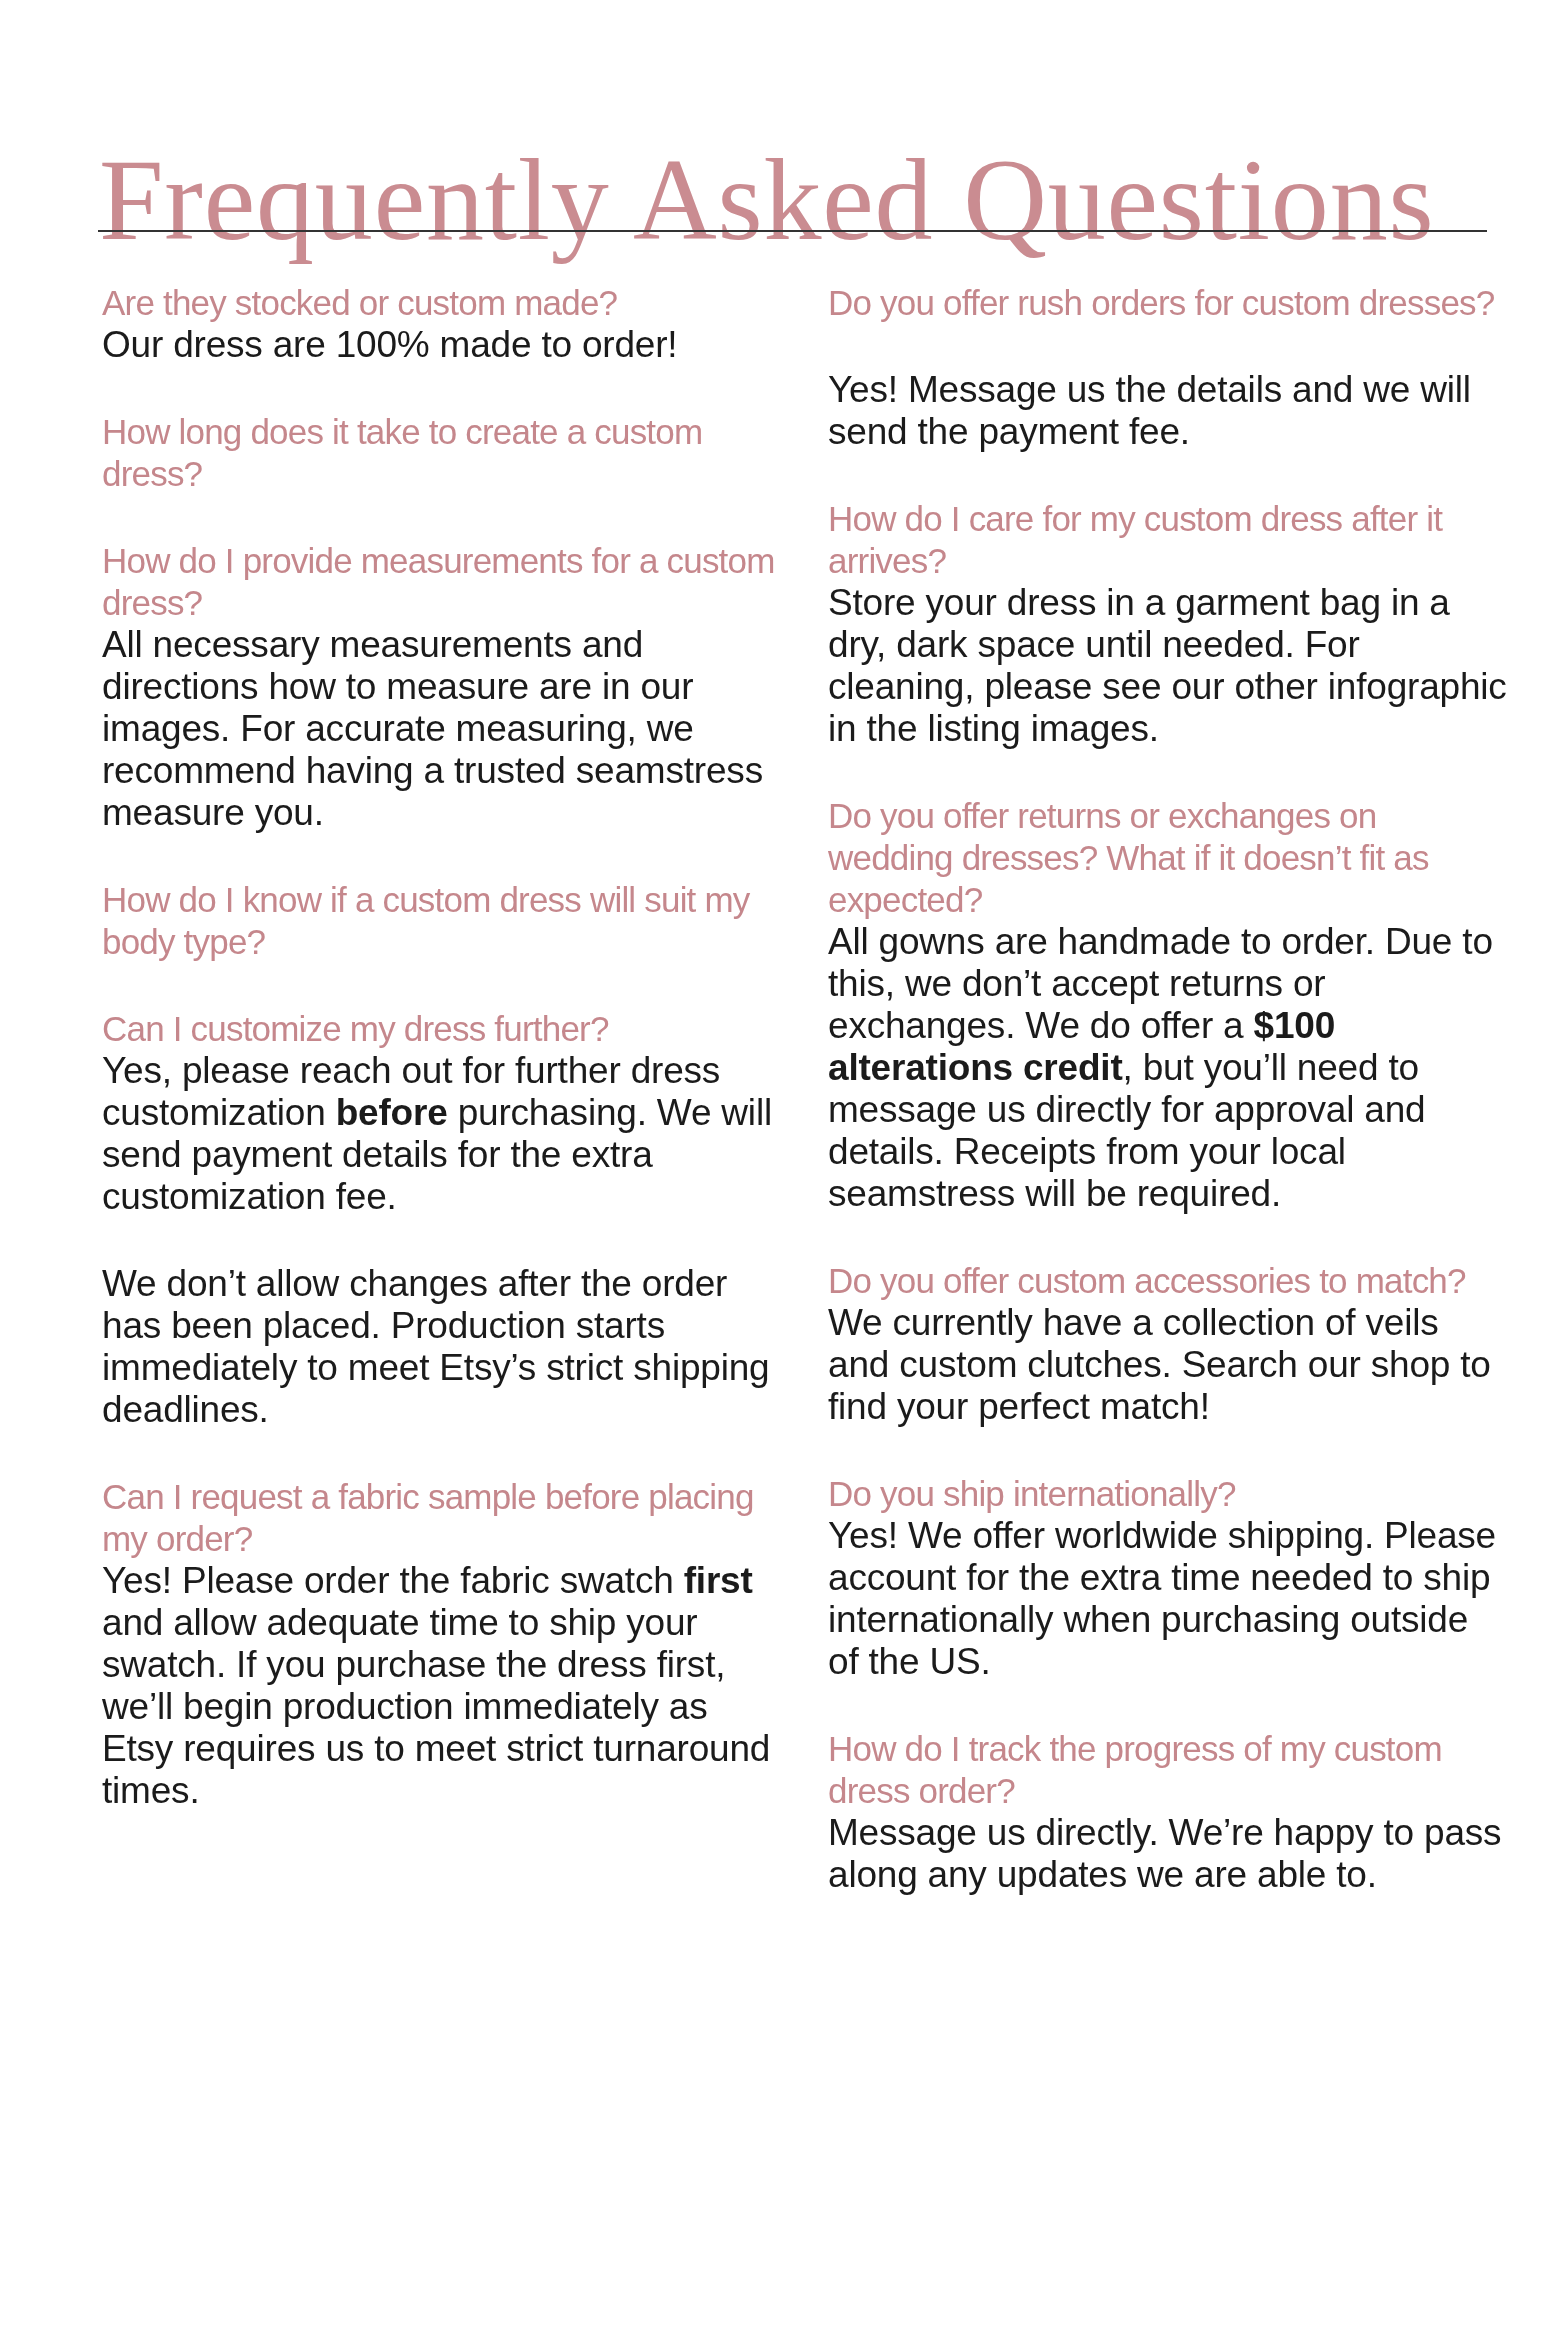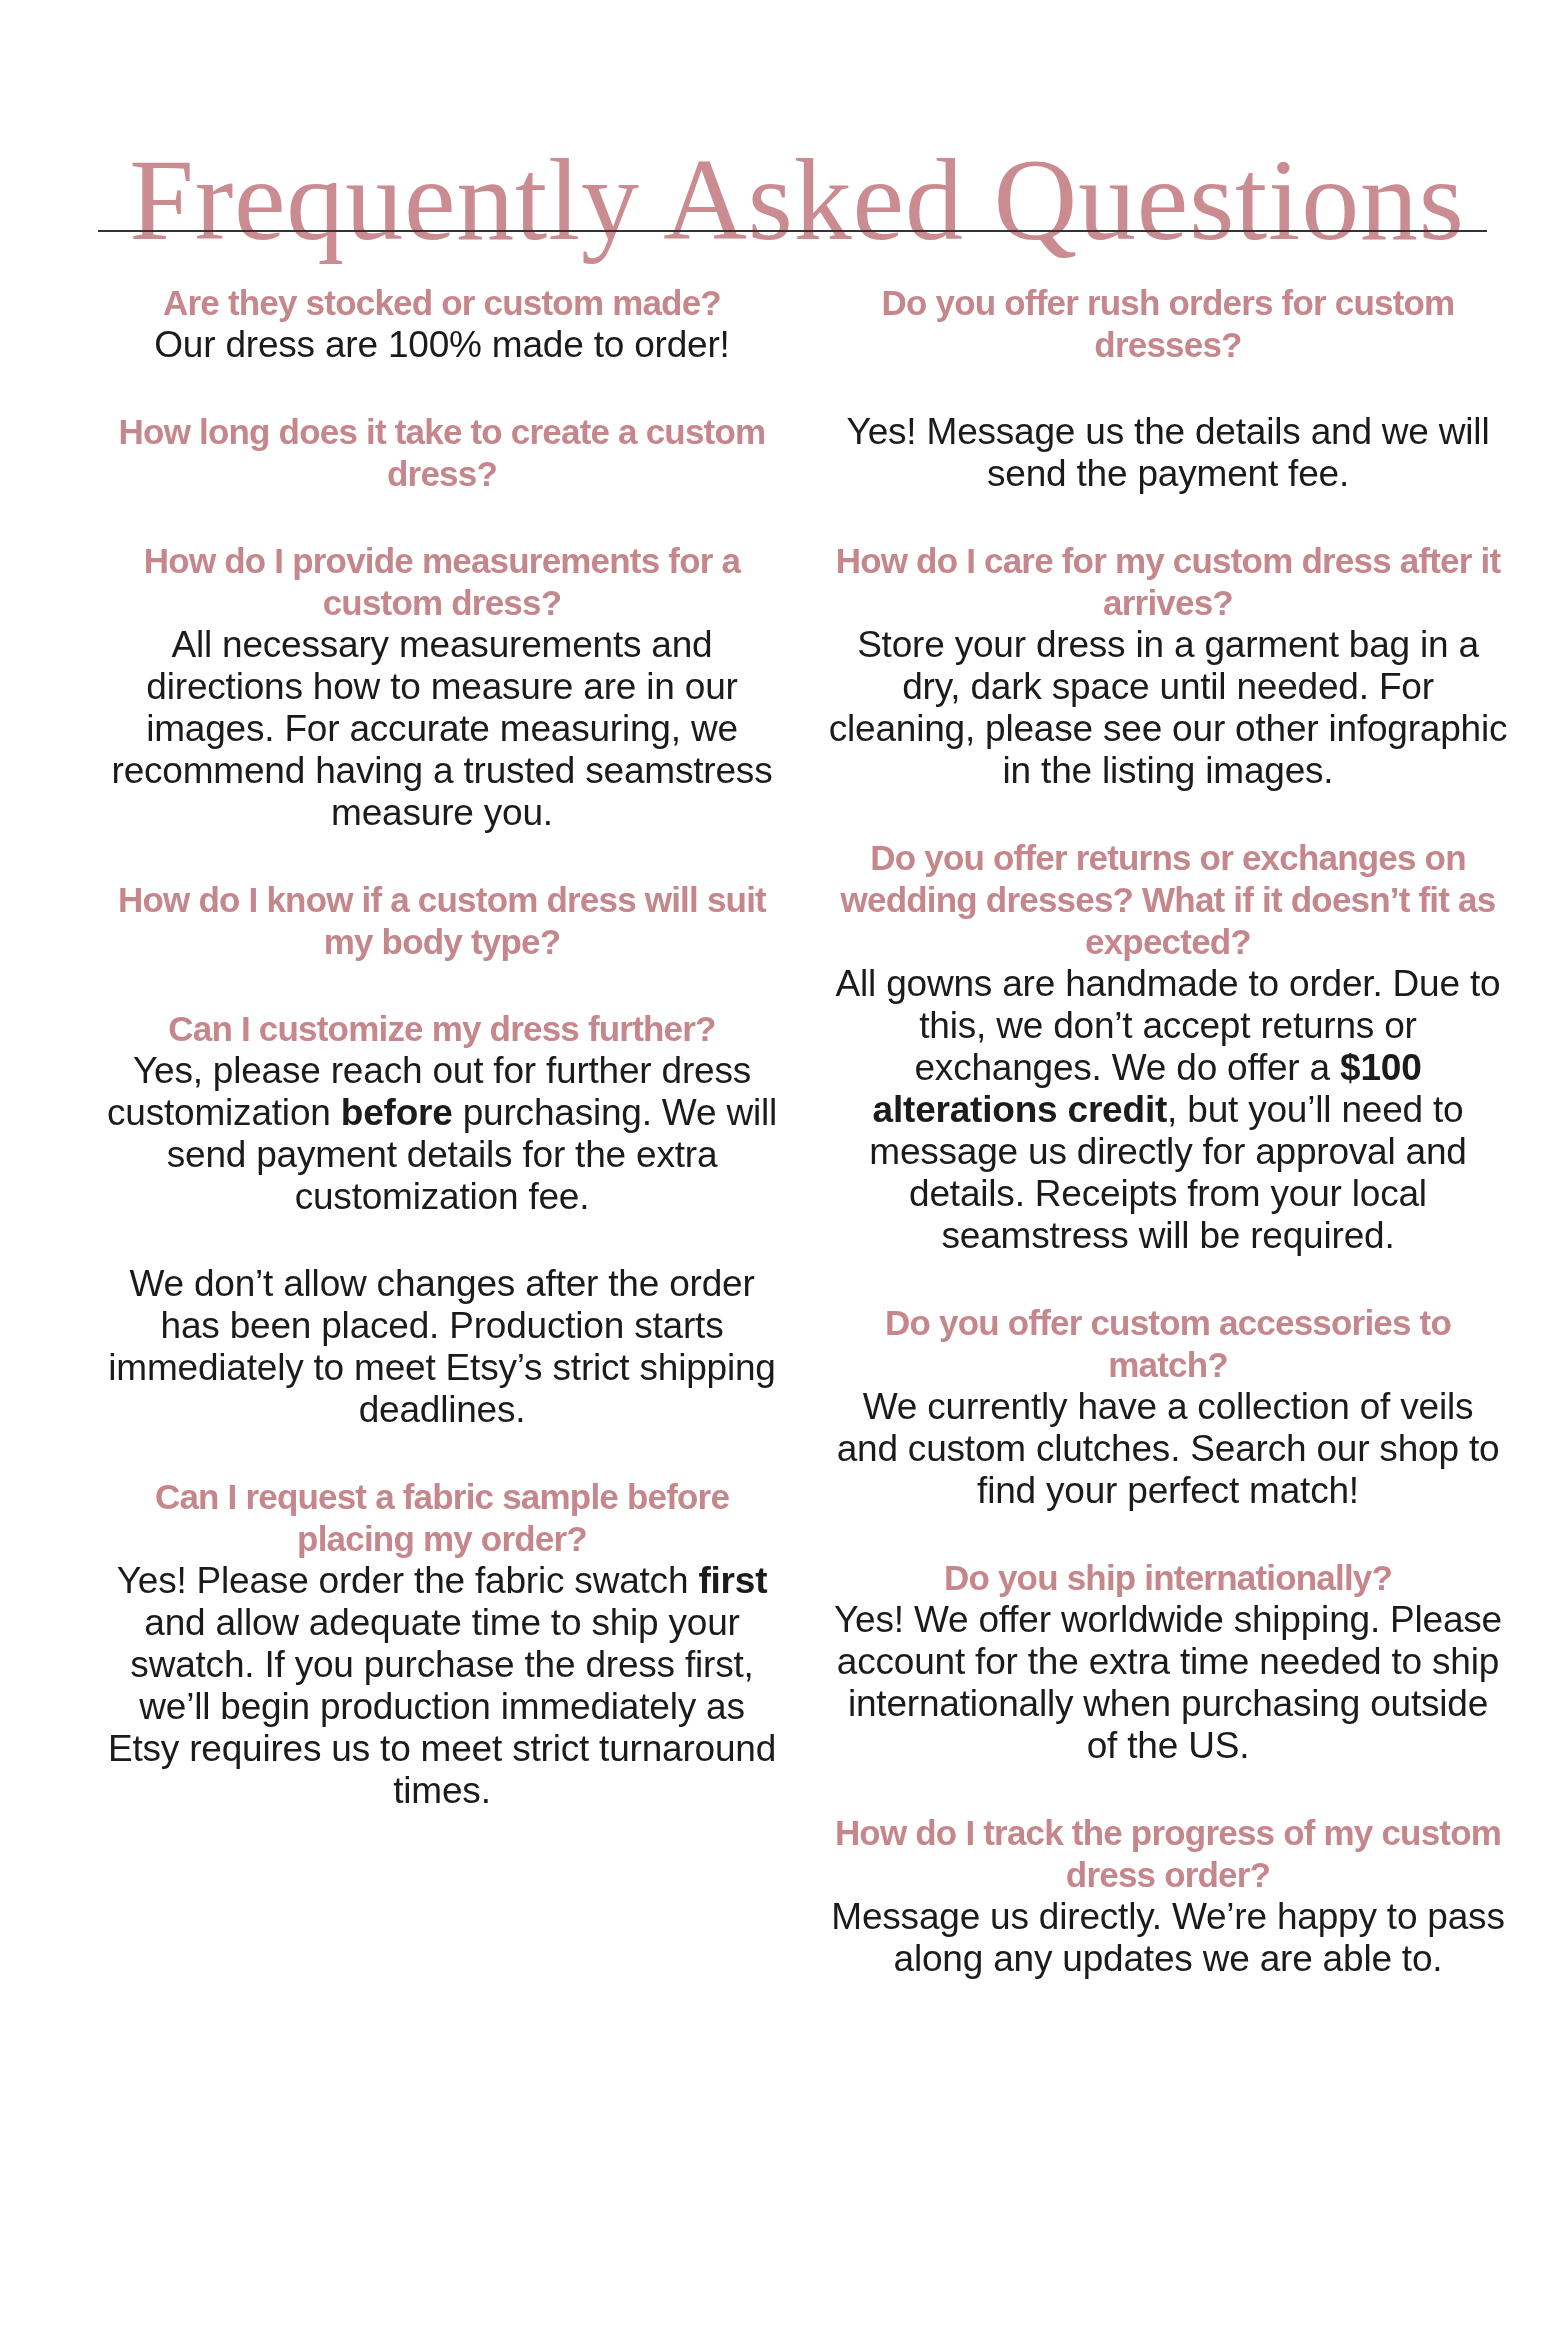"Frequently Asked Questions" div.page { text-align: center -> none }
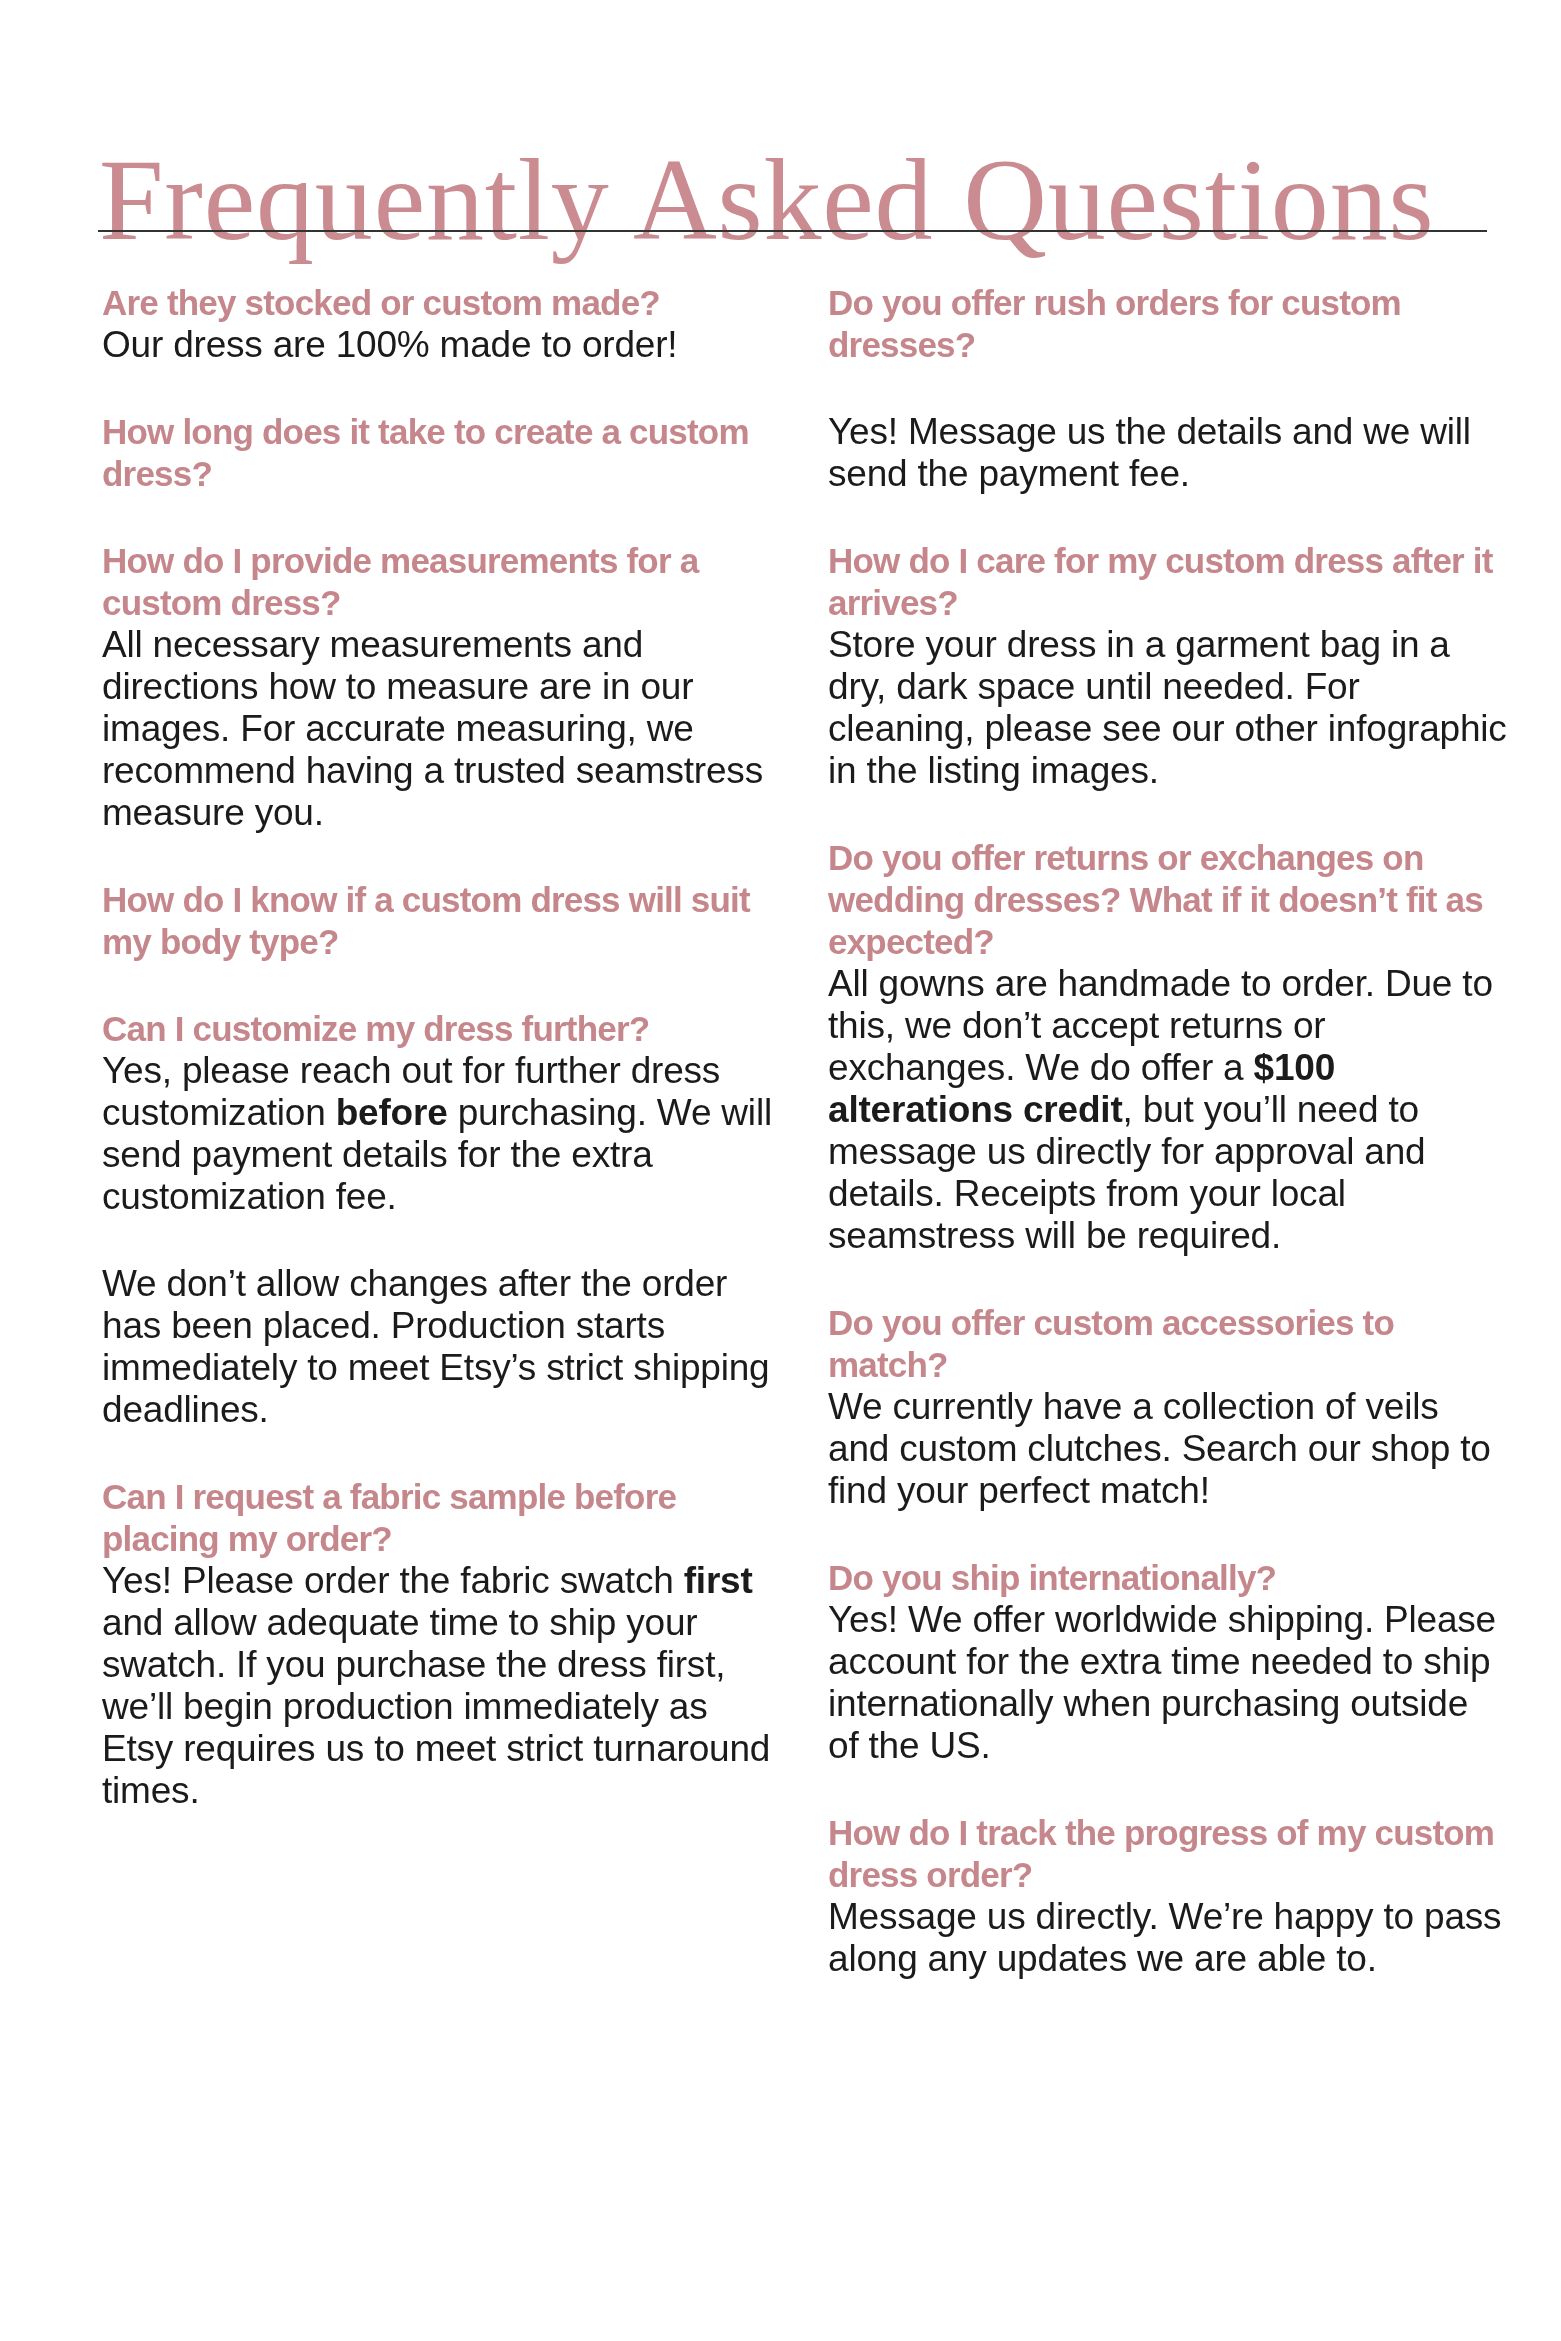"Are they stocked or custom" .question { font-weight: bold -> normal }
